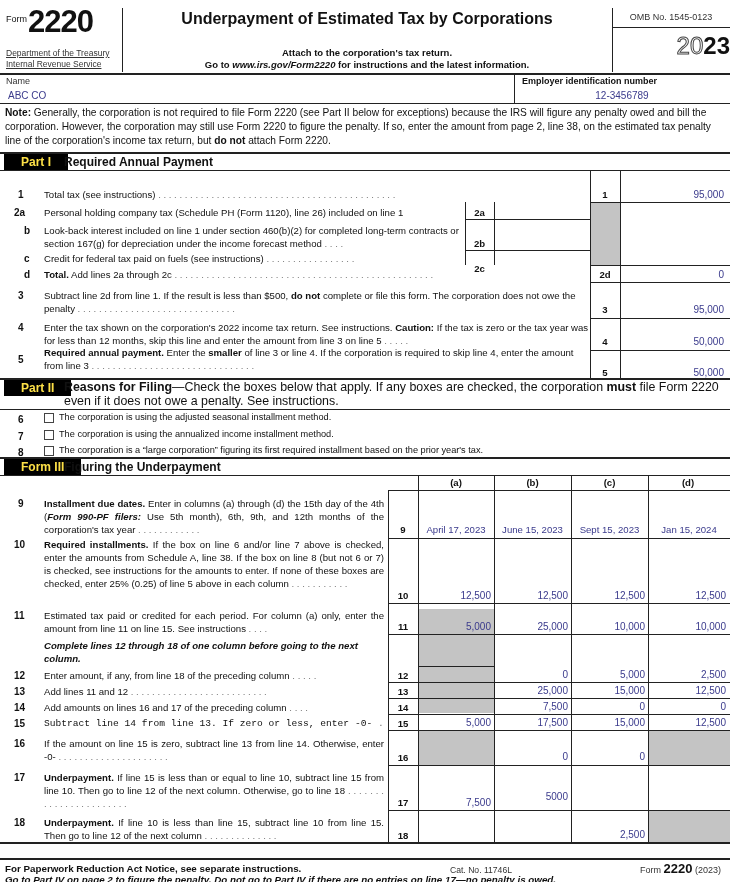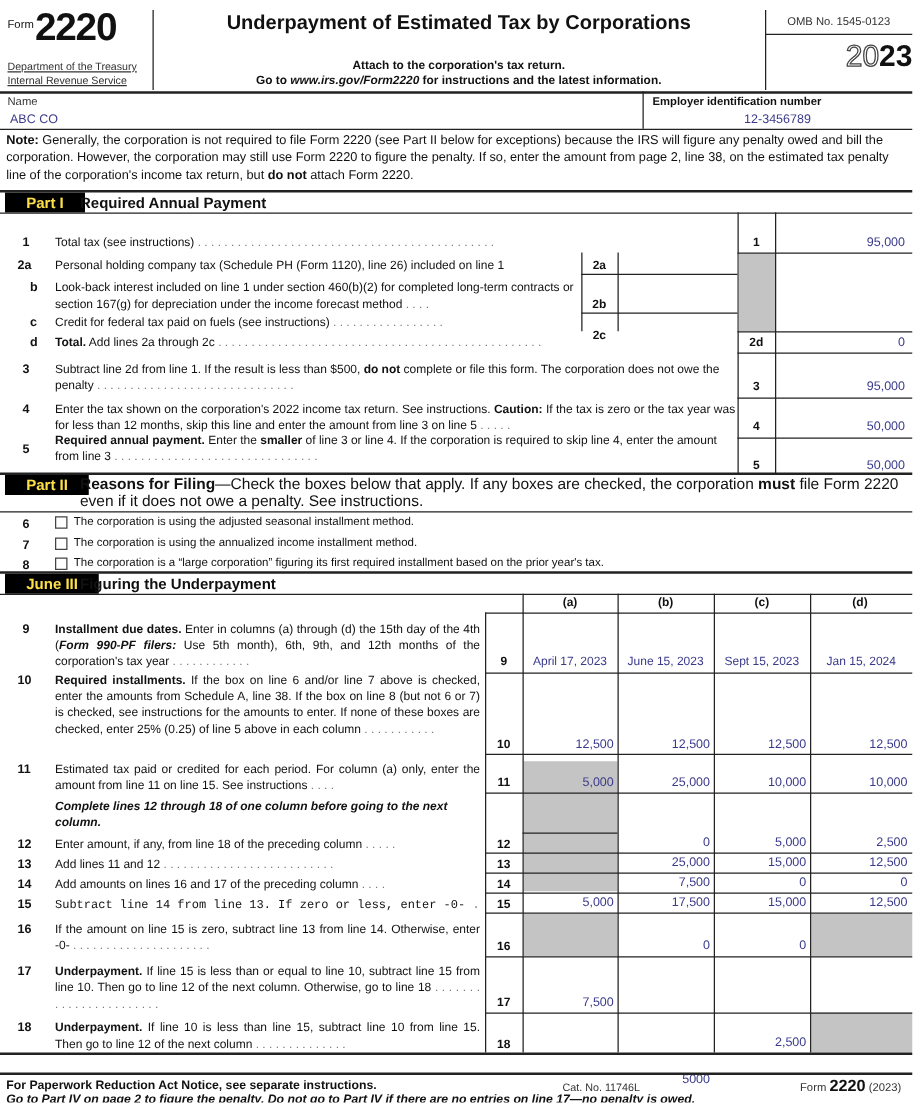"June III" div.part-tag { text: June -> Form }
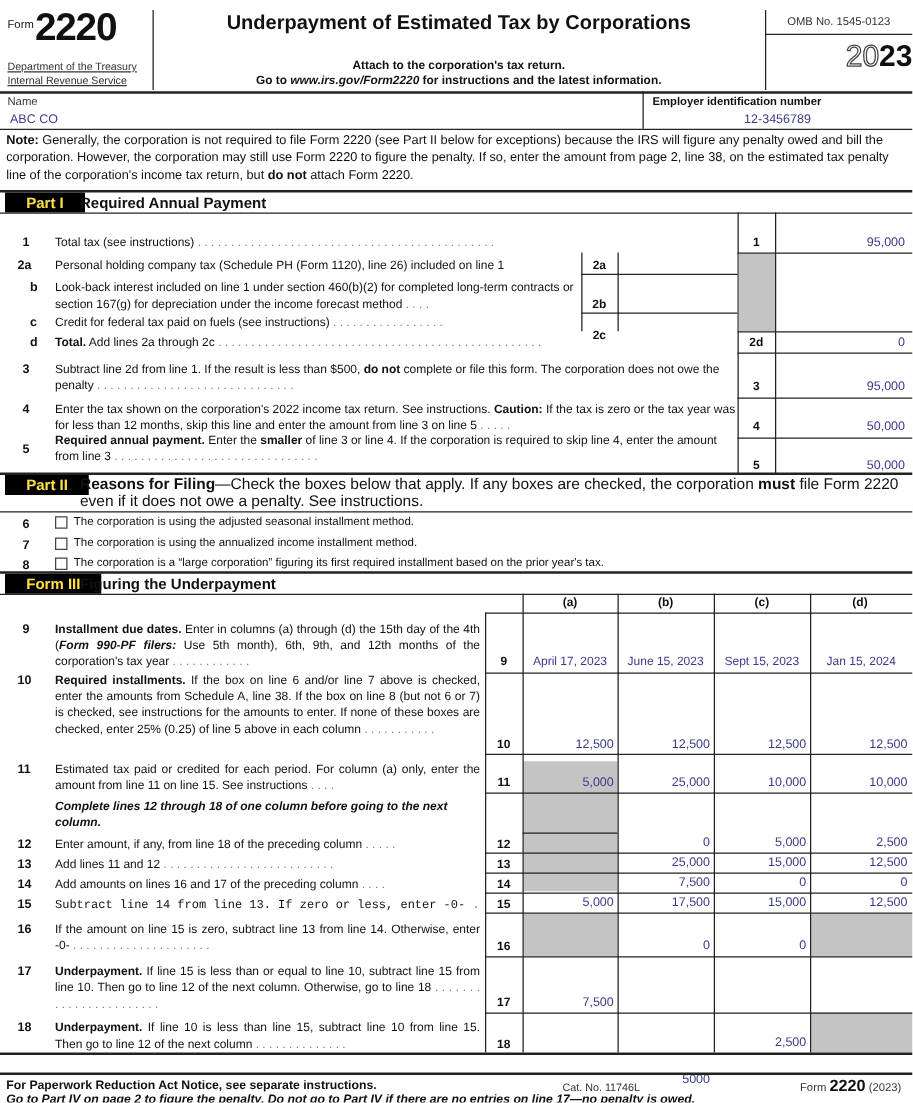"5000" div.val { top: 858px -> 791px }
